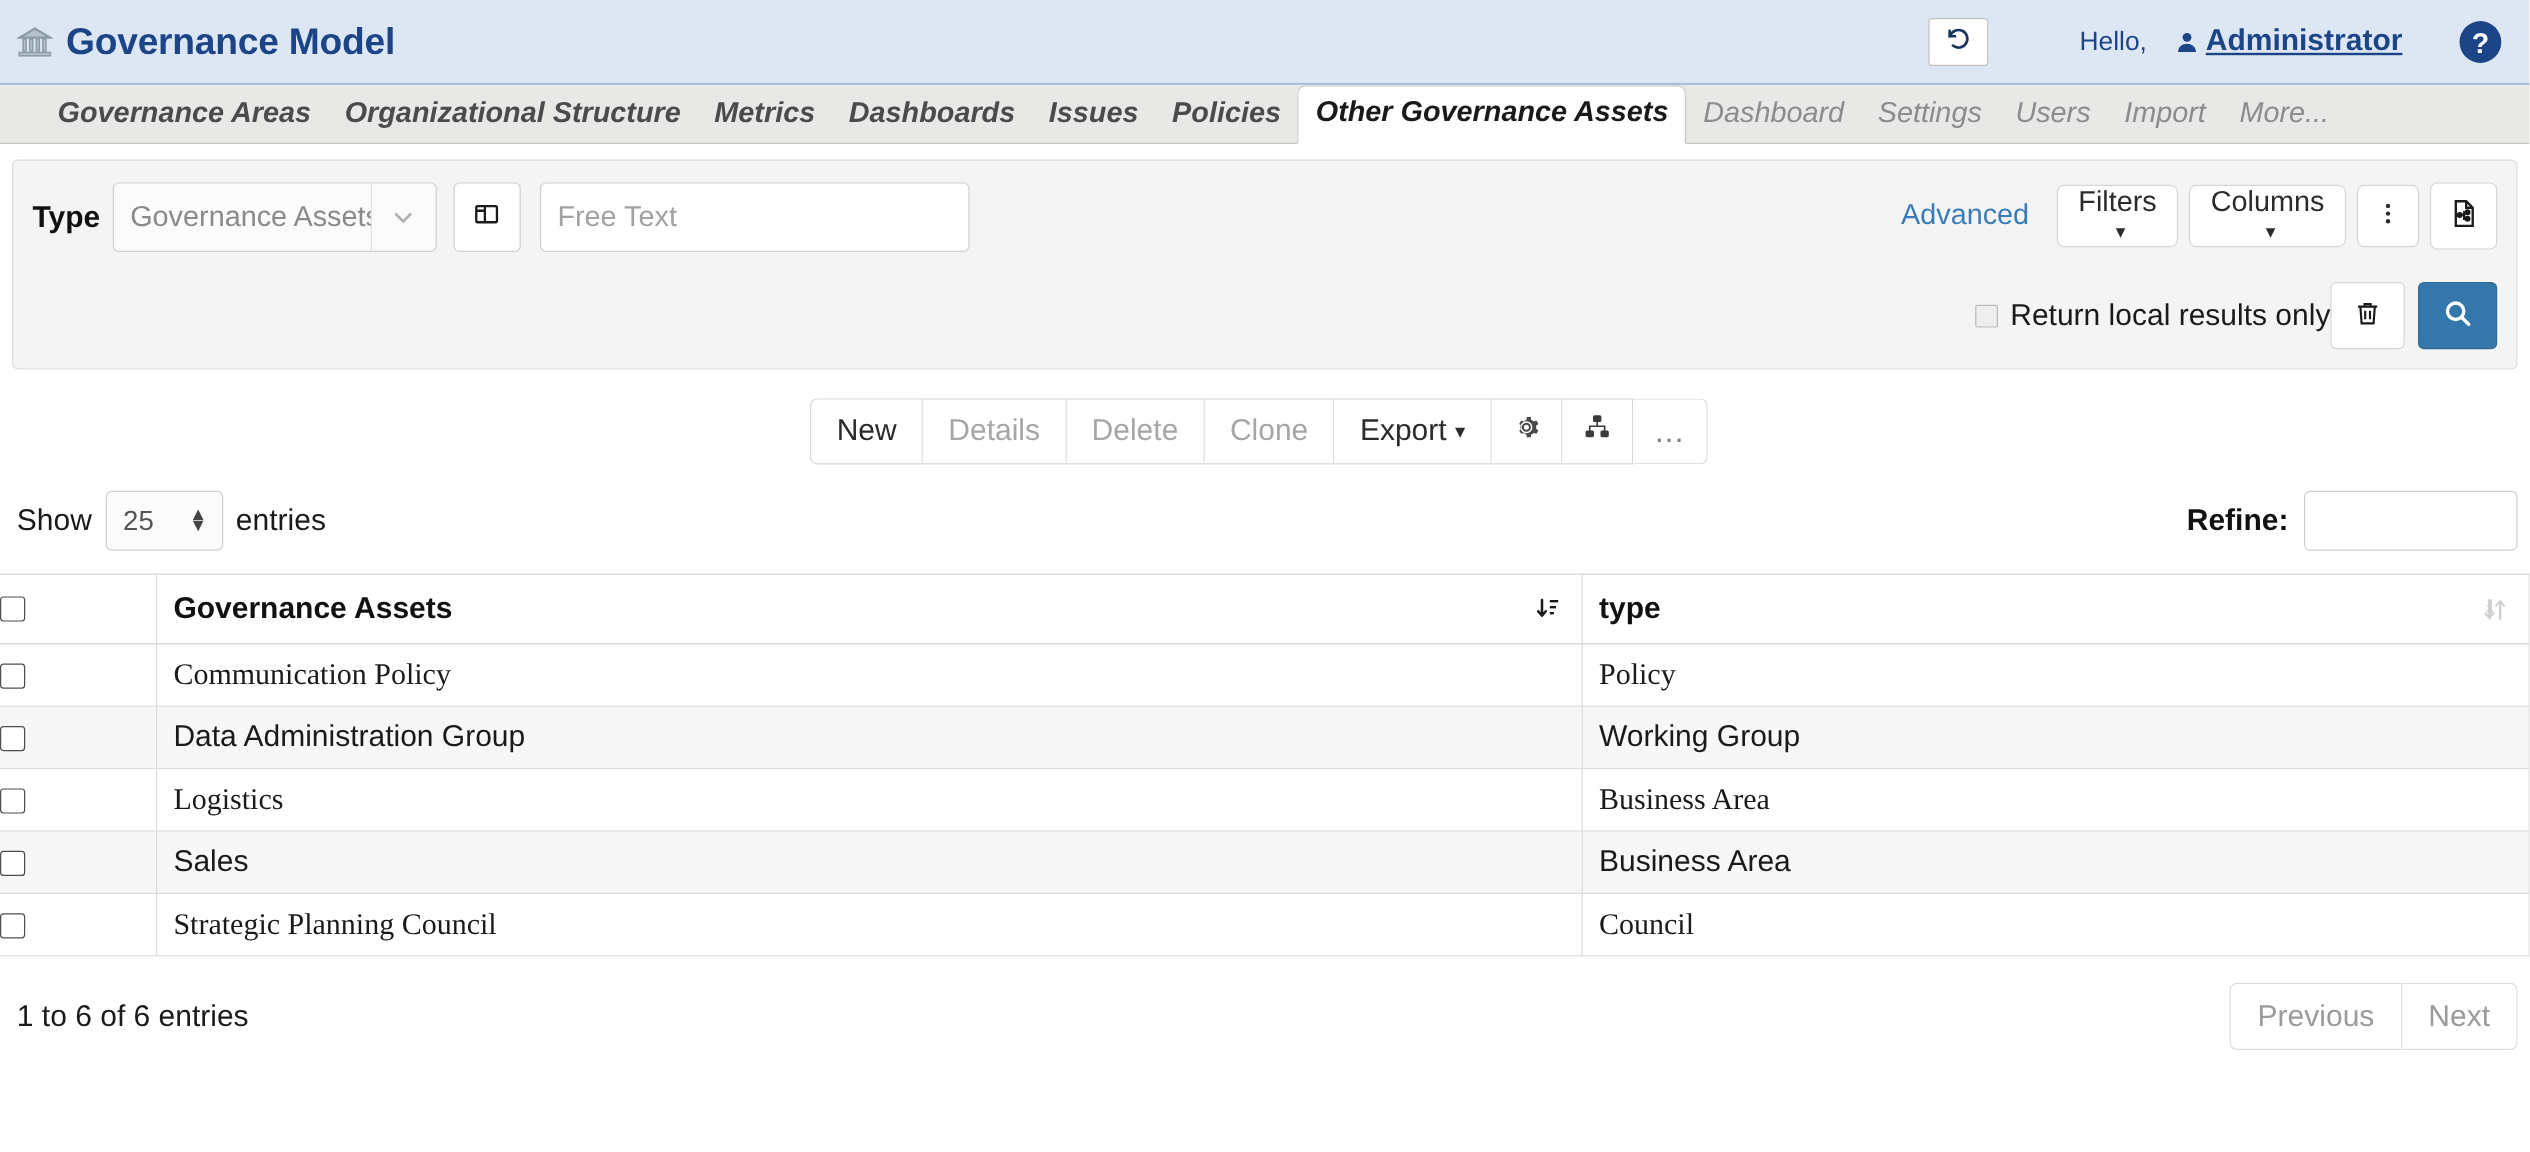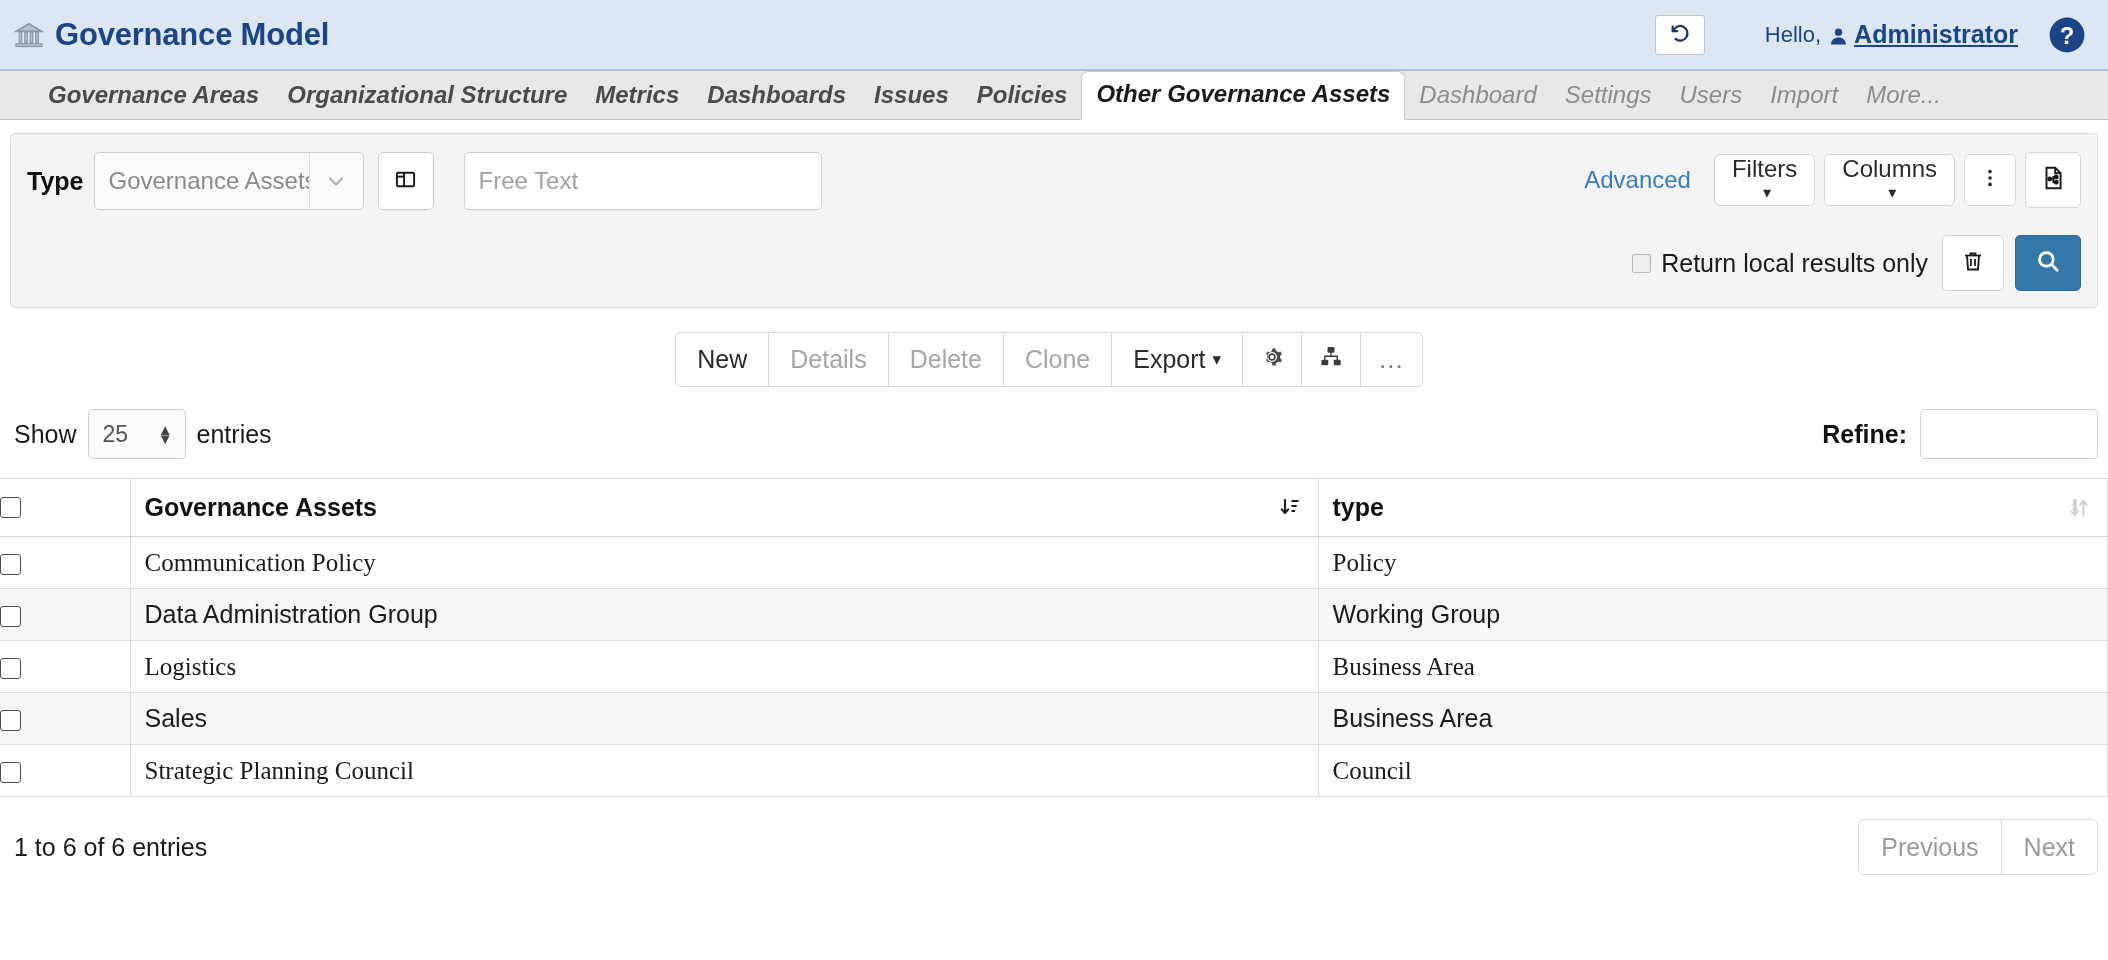"Hello," .header-right { gap: 0 -> 16px }
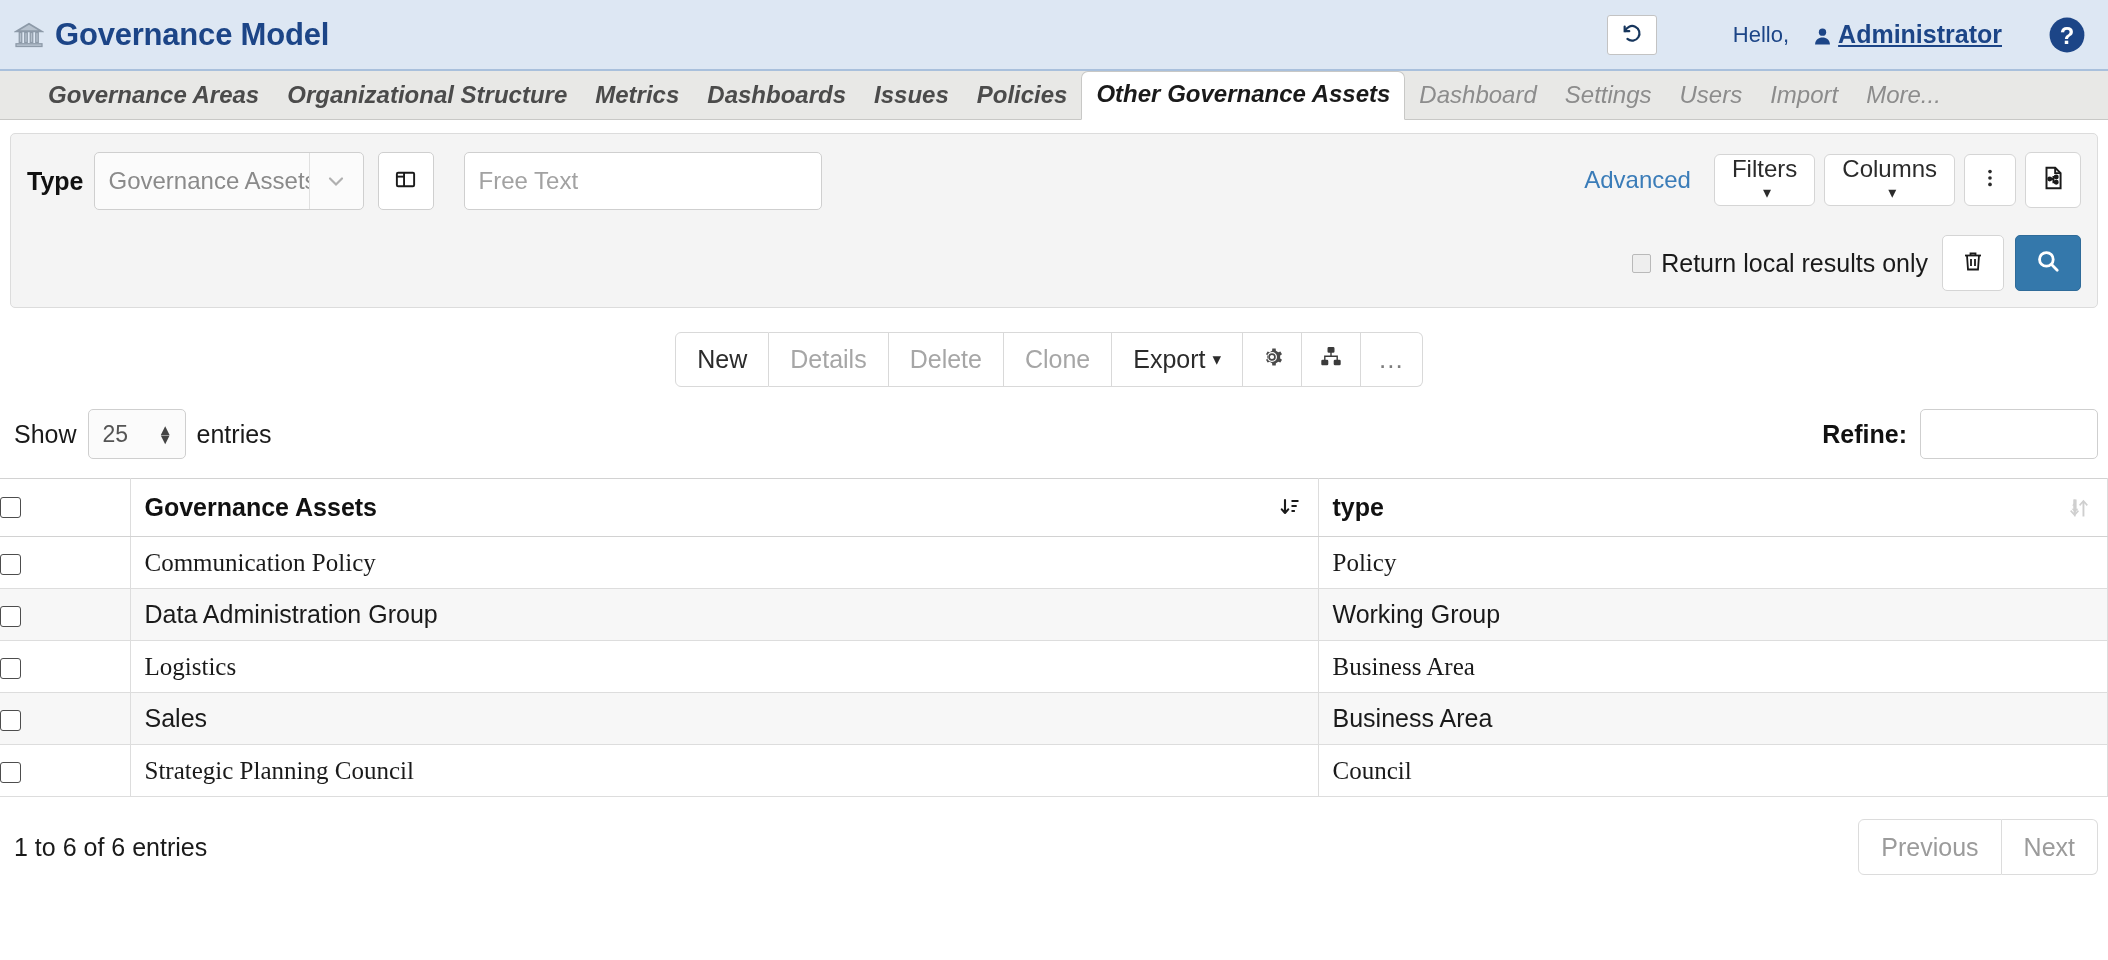"Free Text" .freetext { margin-left: 30px -> 16px }
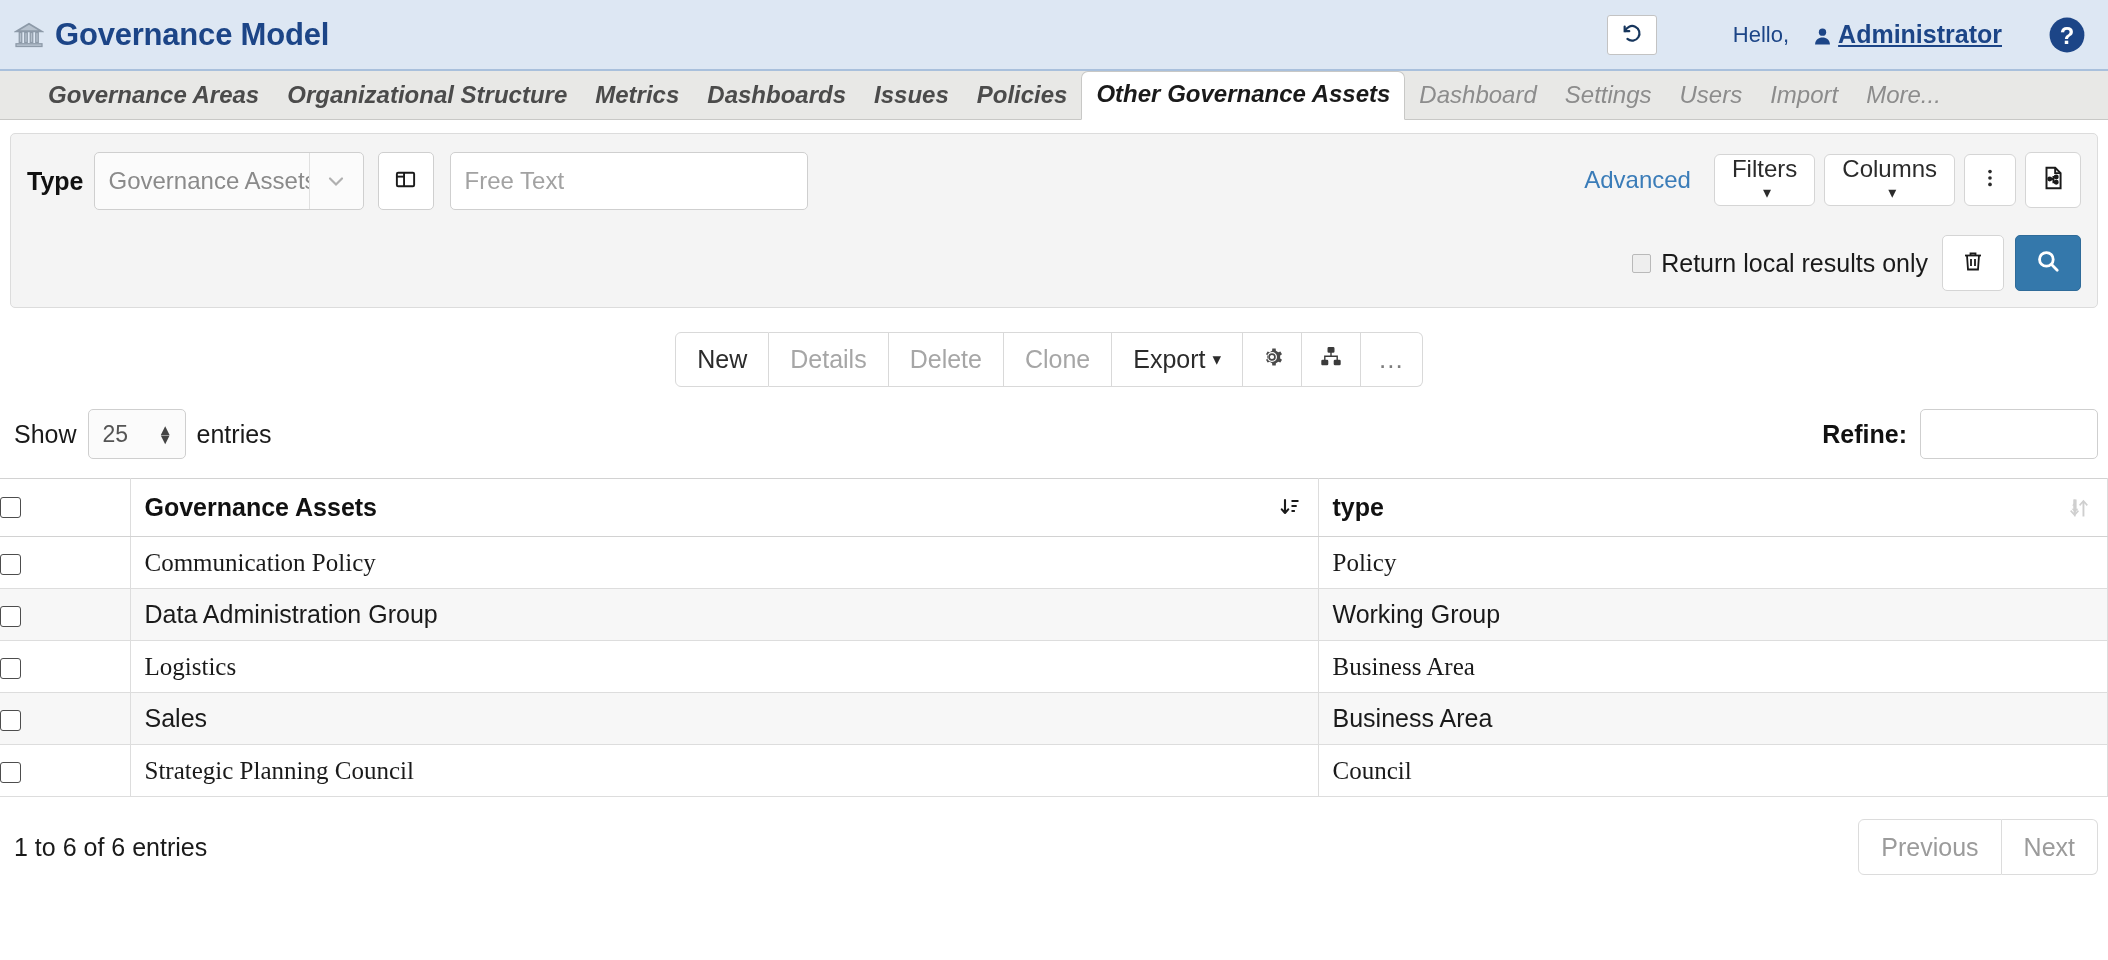"Return local results only" .local-label { margin-right: 14px -> none }
